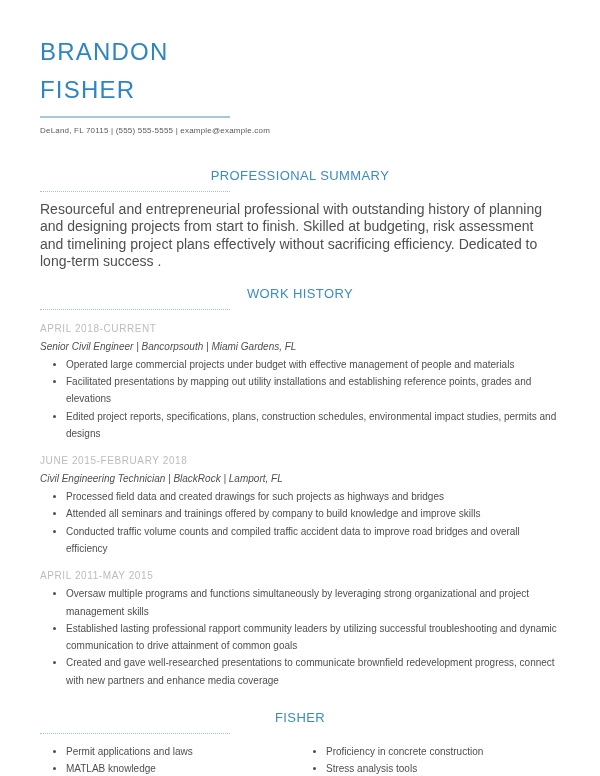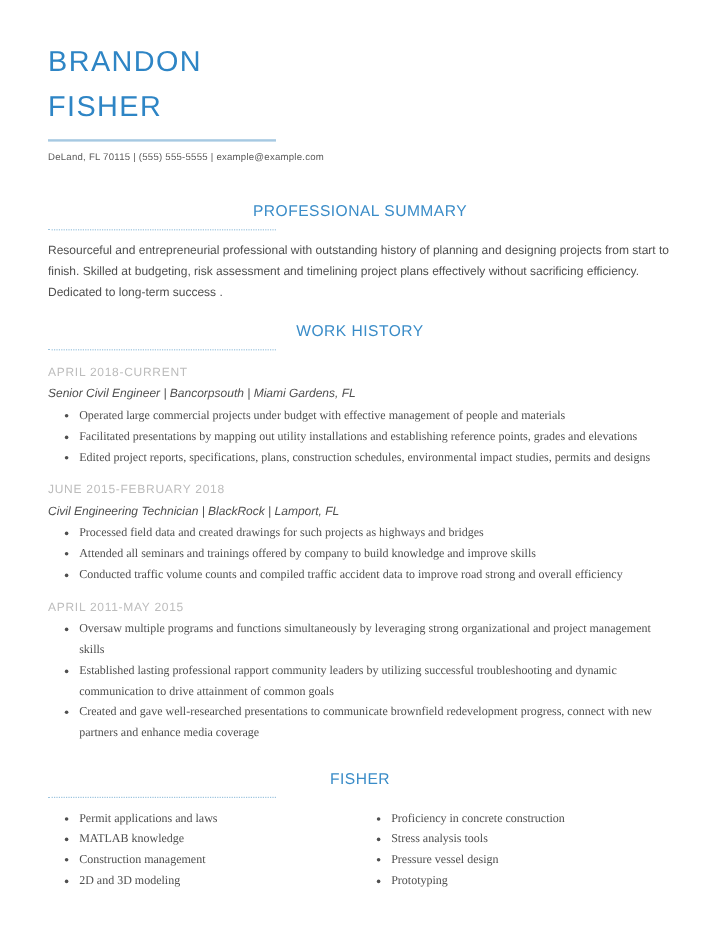"Resourceful and entrepreneurial" .summary-text { font-size: 10px -> 14px }
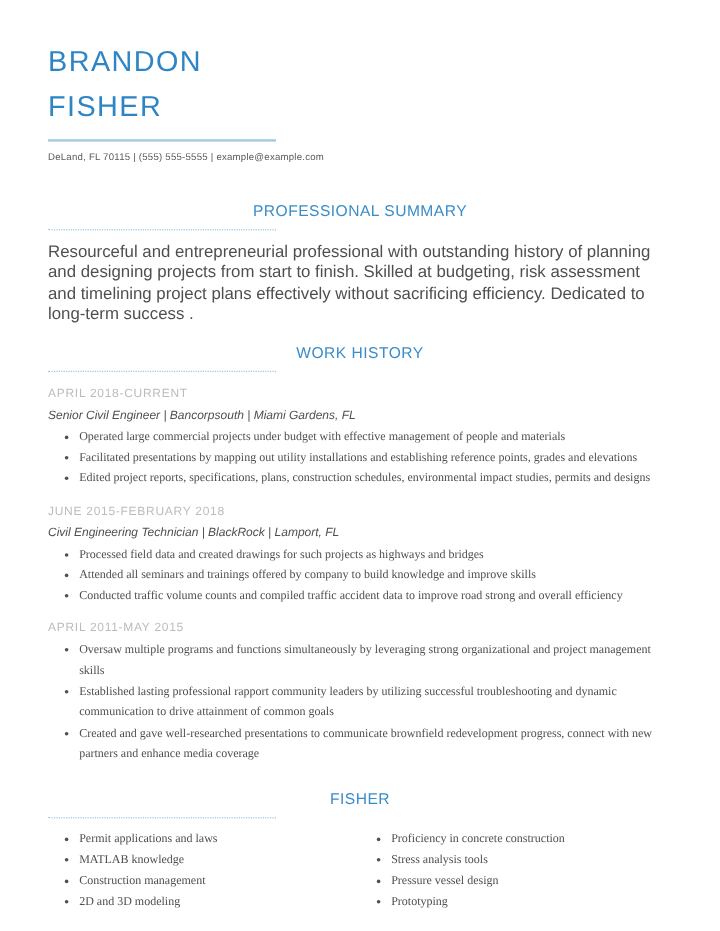"Operated large commercial projects under" ul.bullets { font-family: Liberation Serif, serif -> none }
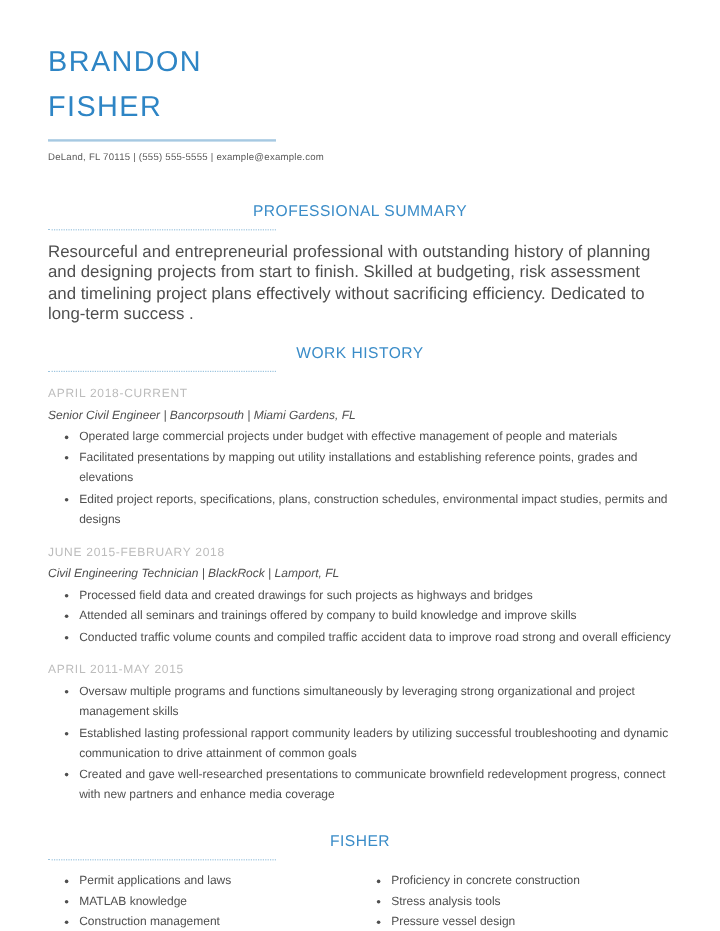"Conducted traffic volume counts and" li { text: strong -> bridges }
